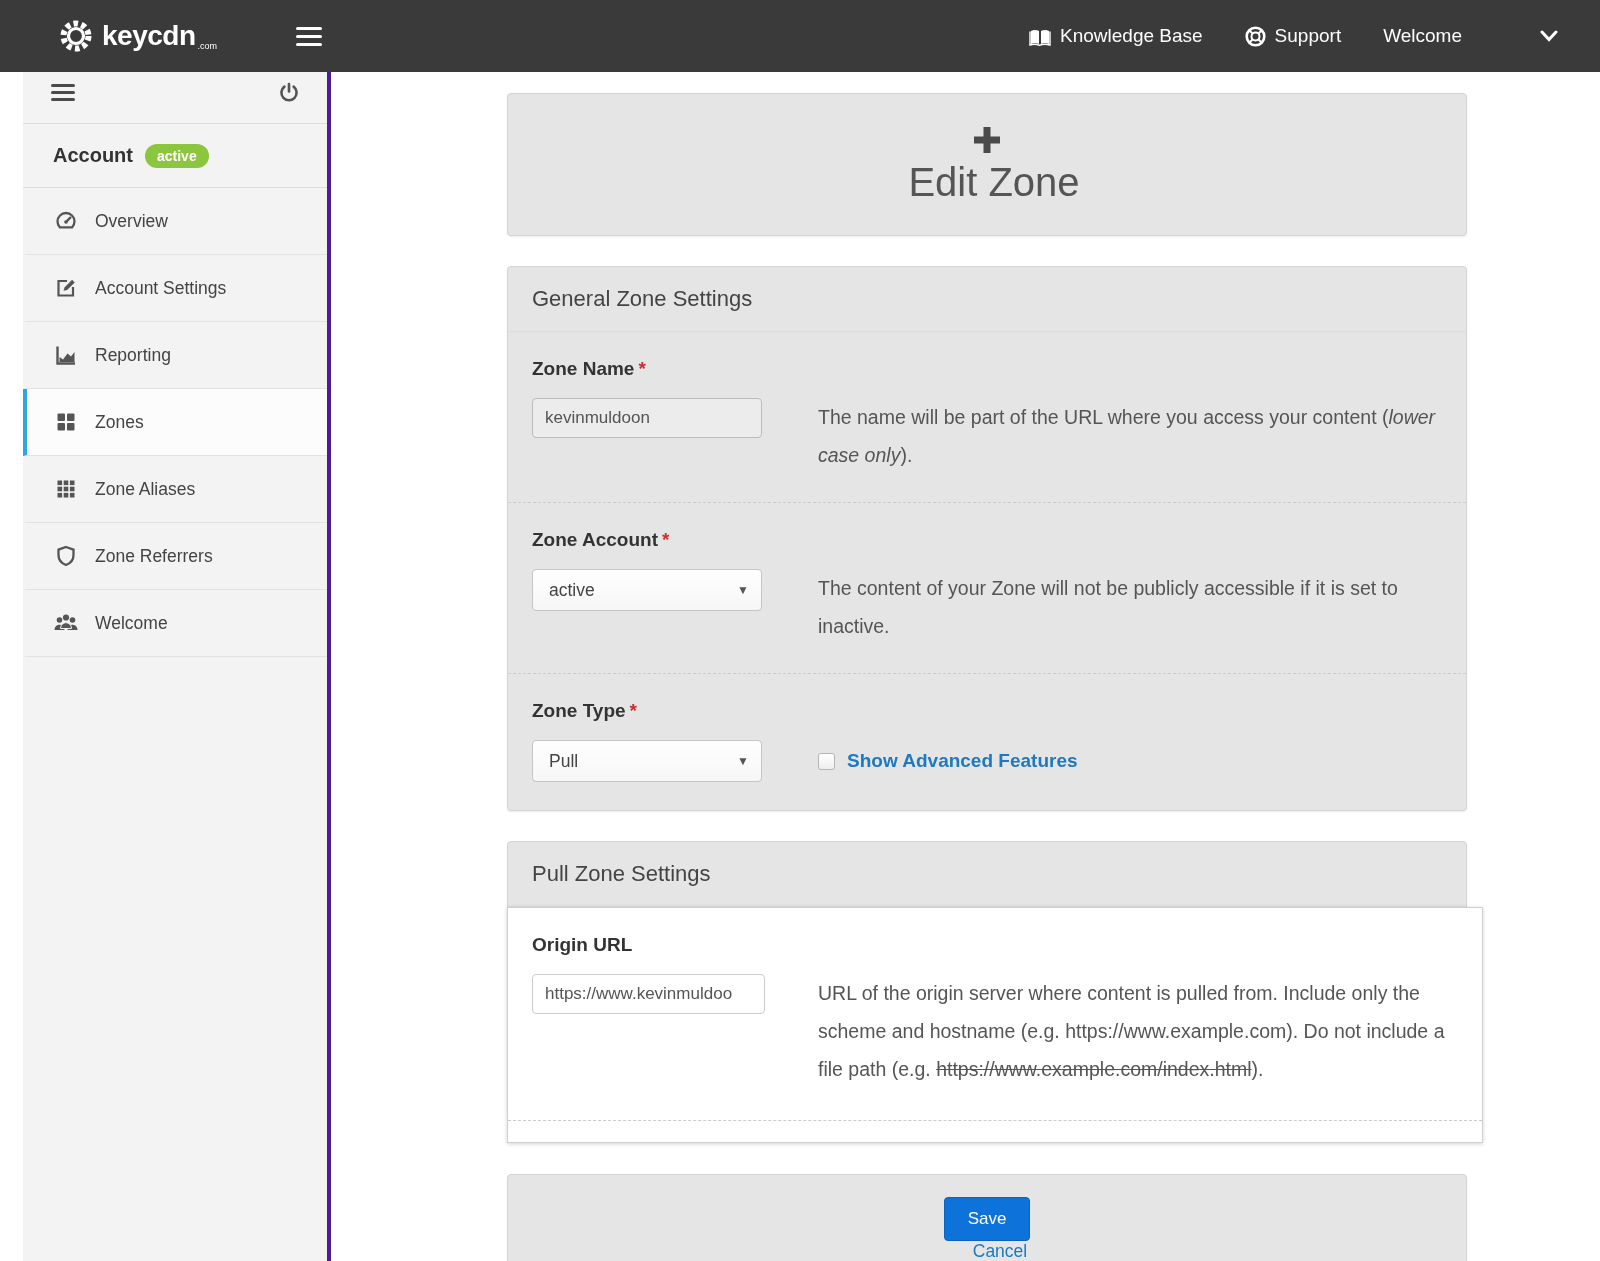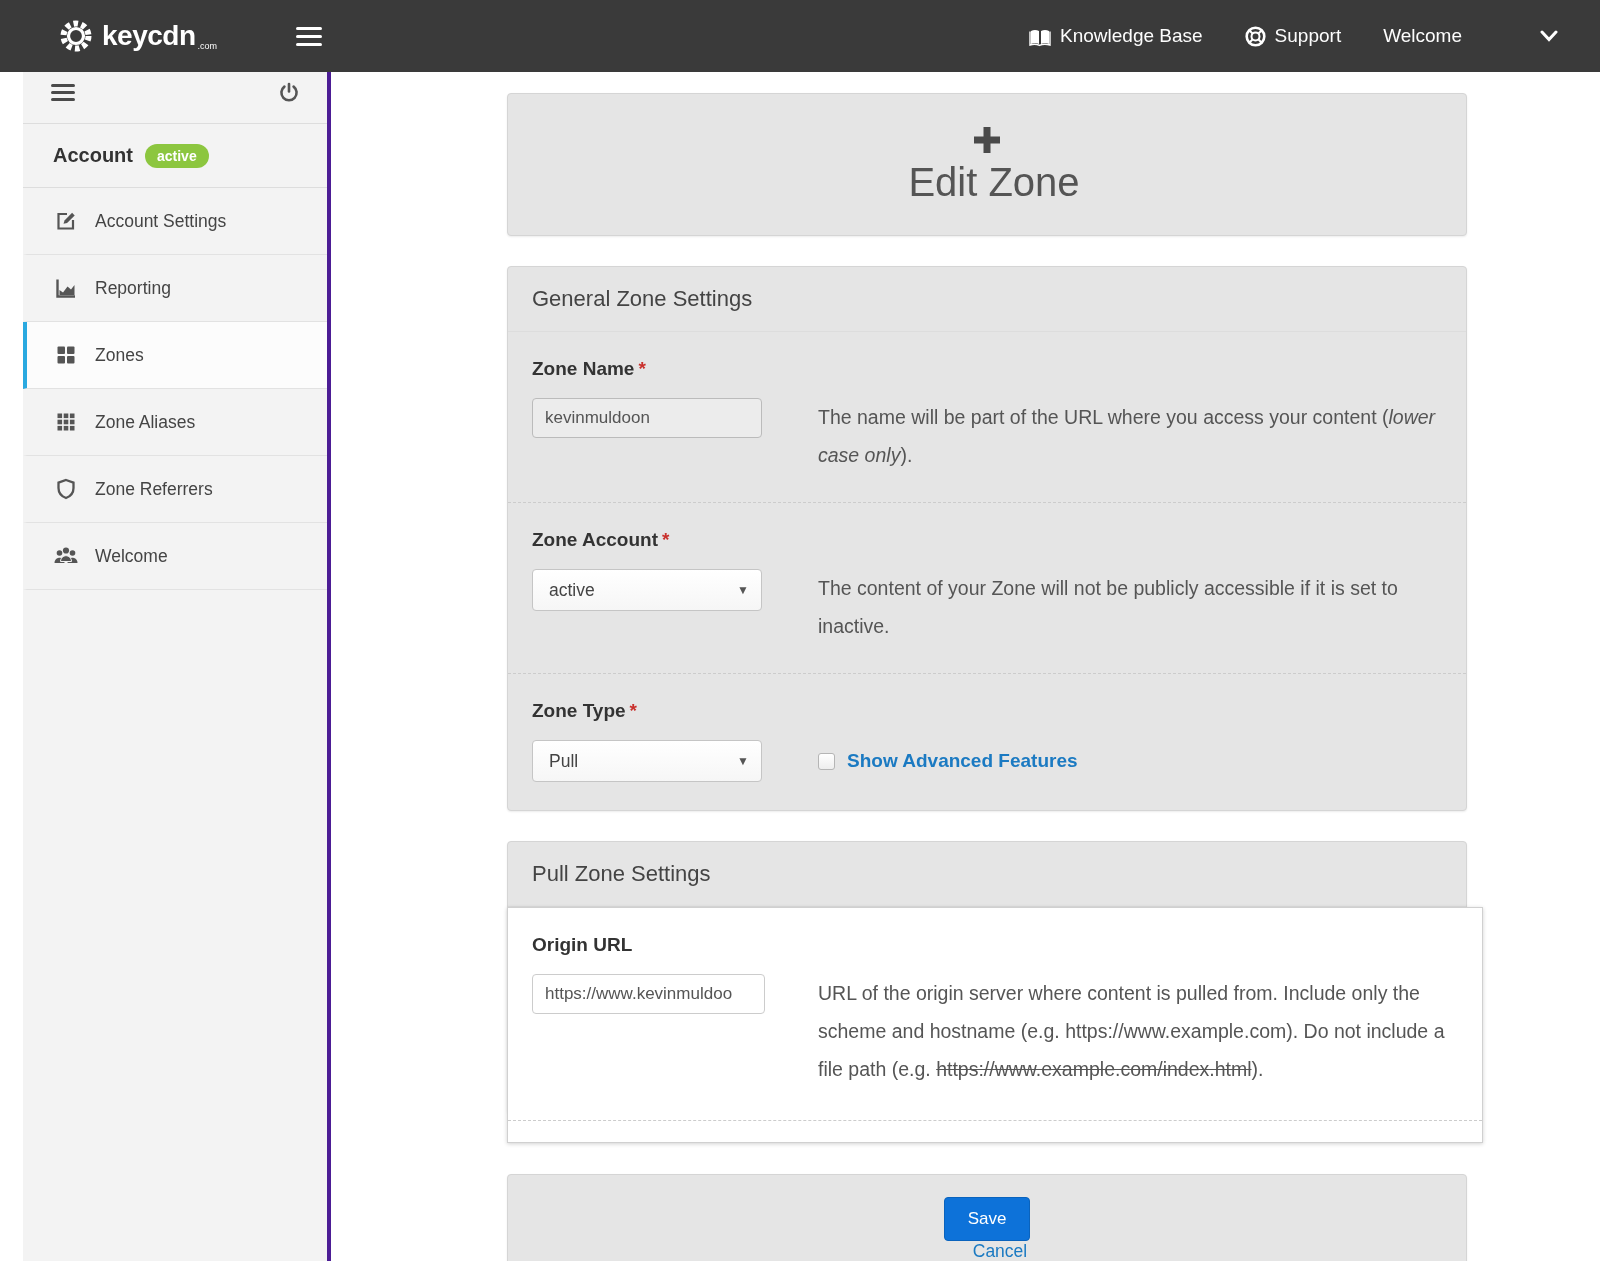"Overview" div.nav-item { html: none -> <div> <span> <svg> <path></path> <path></path> <circle></circle> </svg> </span> <span>Overview</span> </div> }
